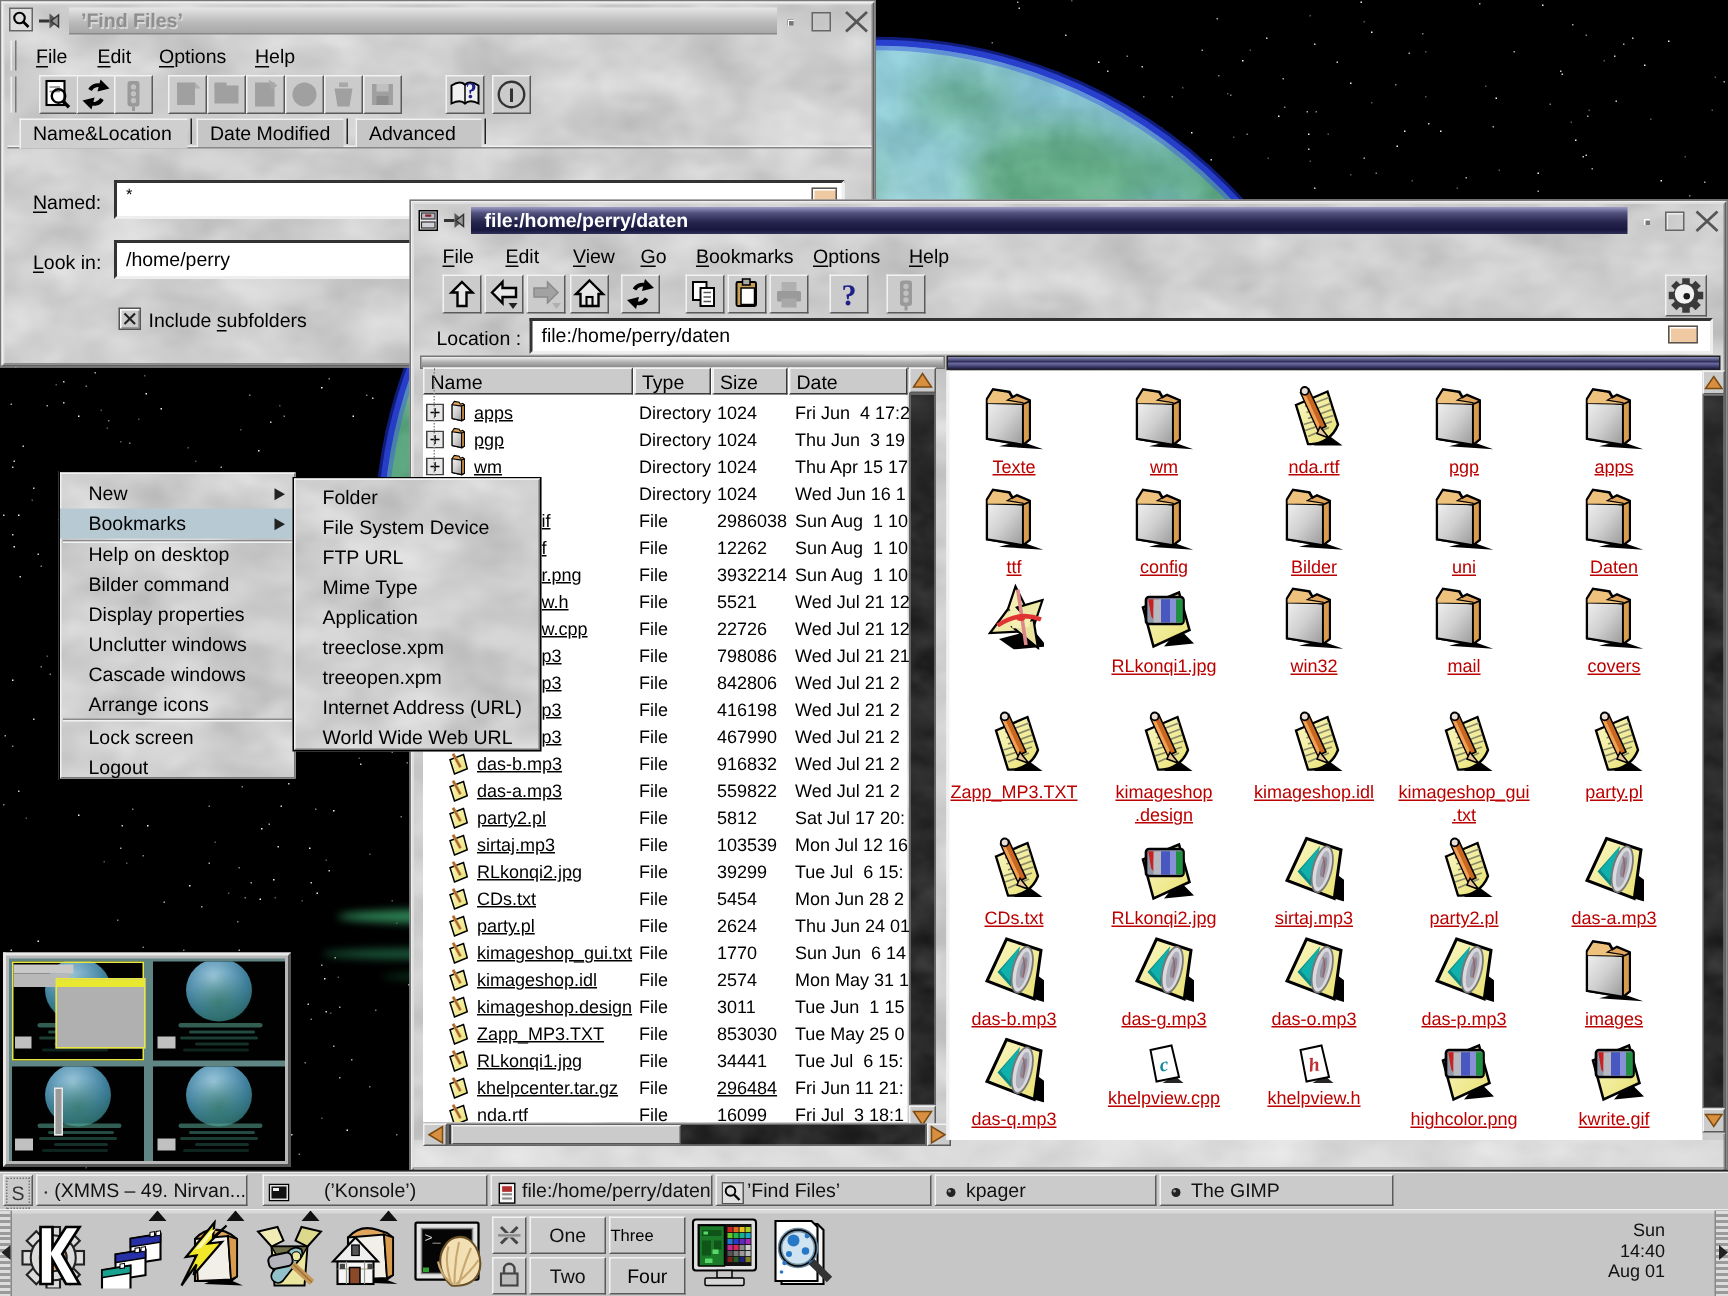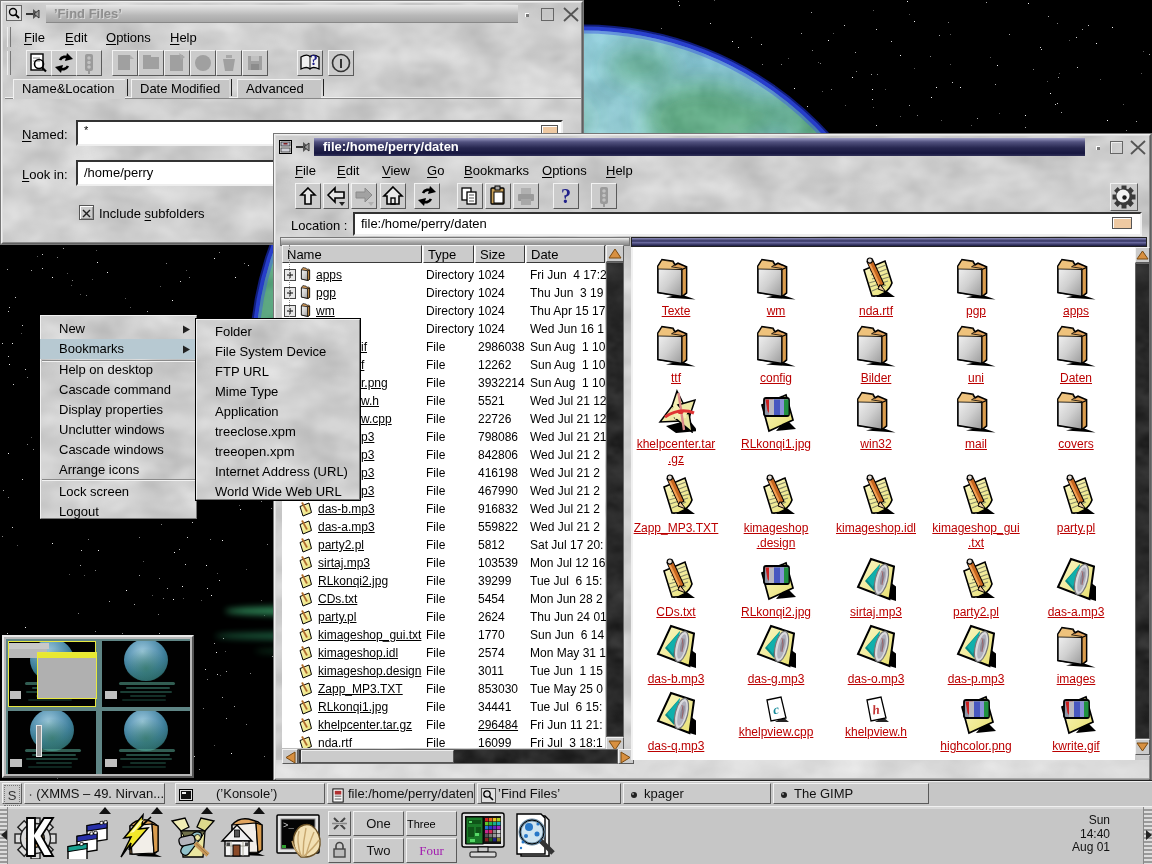"Cascade command" div.menuitem { text: Cascade -> Bilder }
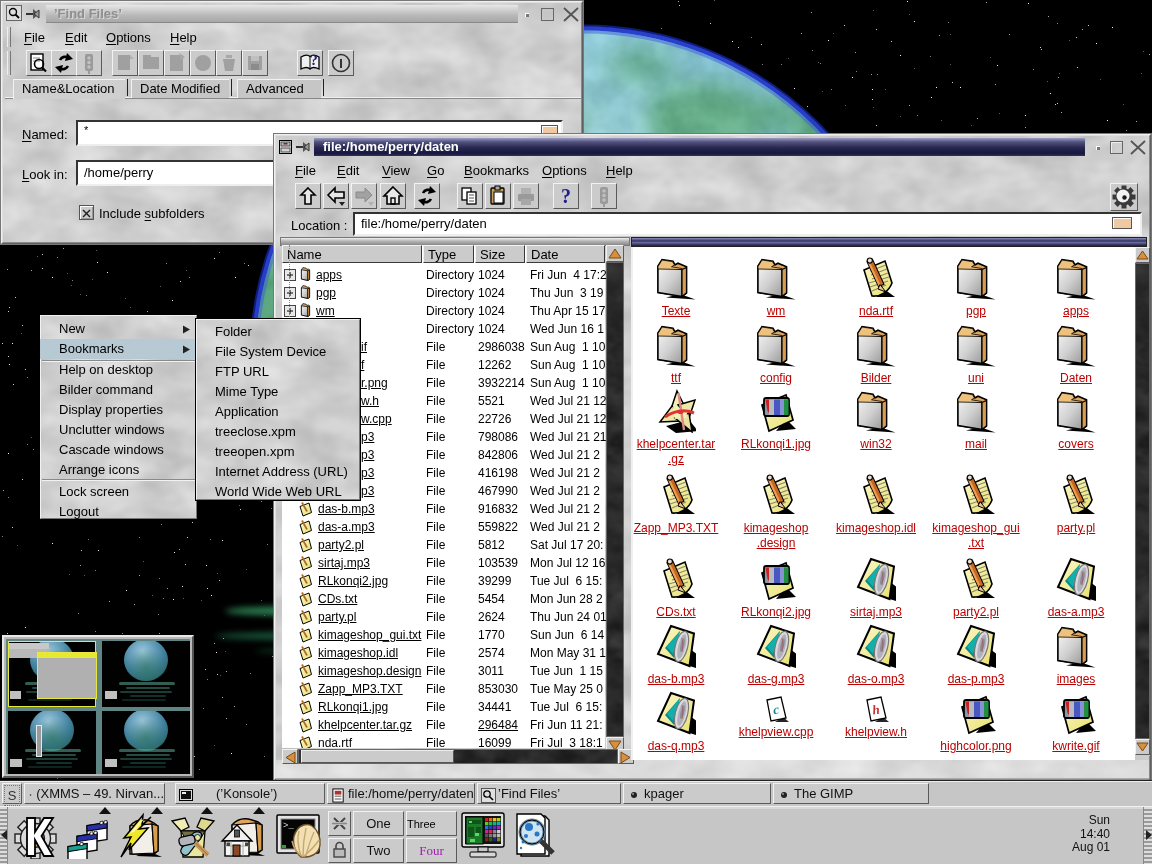"khelpcenter.tar" div.ilabel { html: <div> <div><span>khelpcenter.tar</span></div> <div><span>.gz</span></div> </div> -> none }
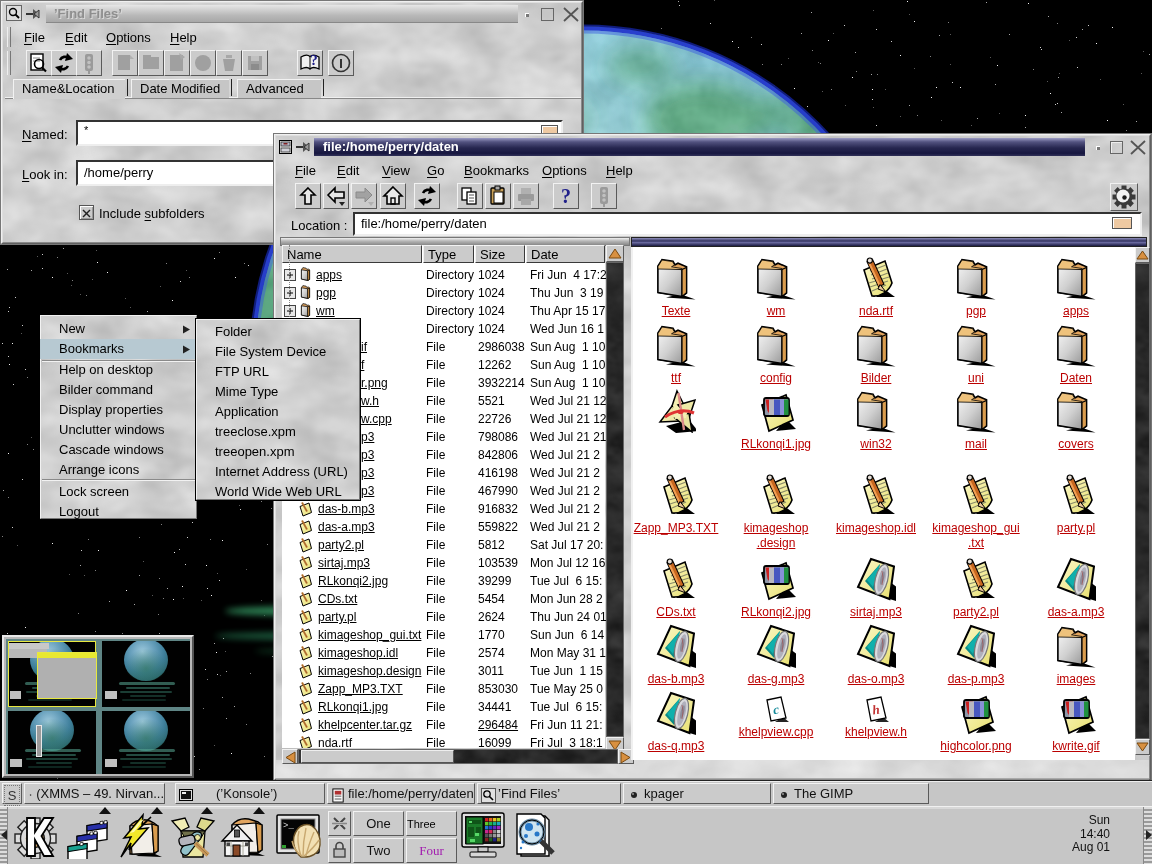"Four" div.btn { color: #a21caf -> #000000; font-family: Liberation Serif, serif -> none }
